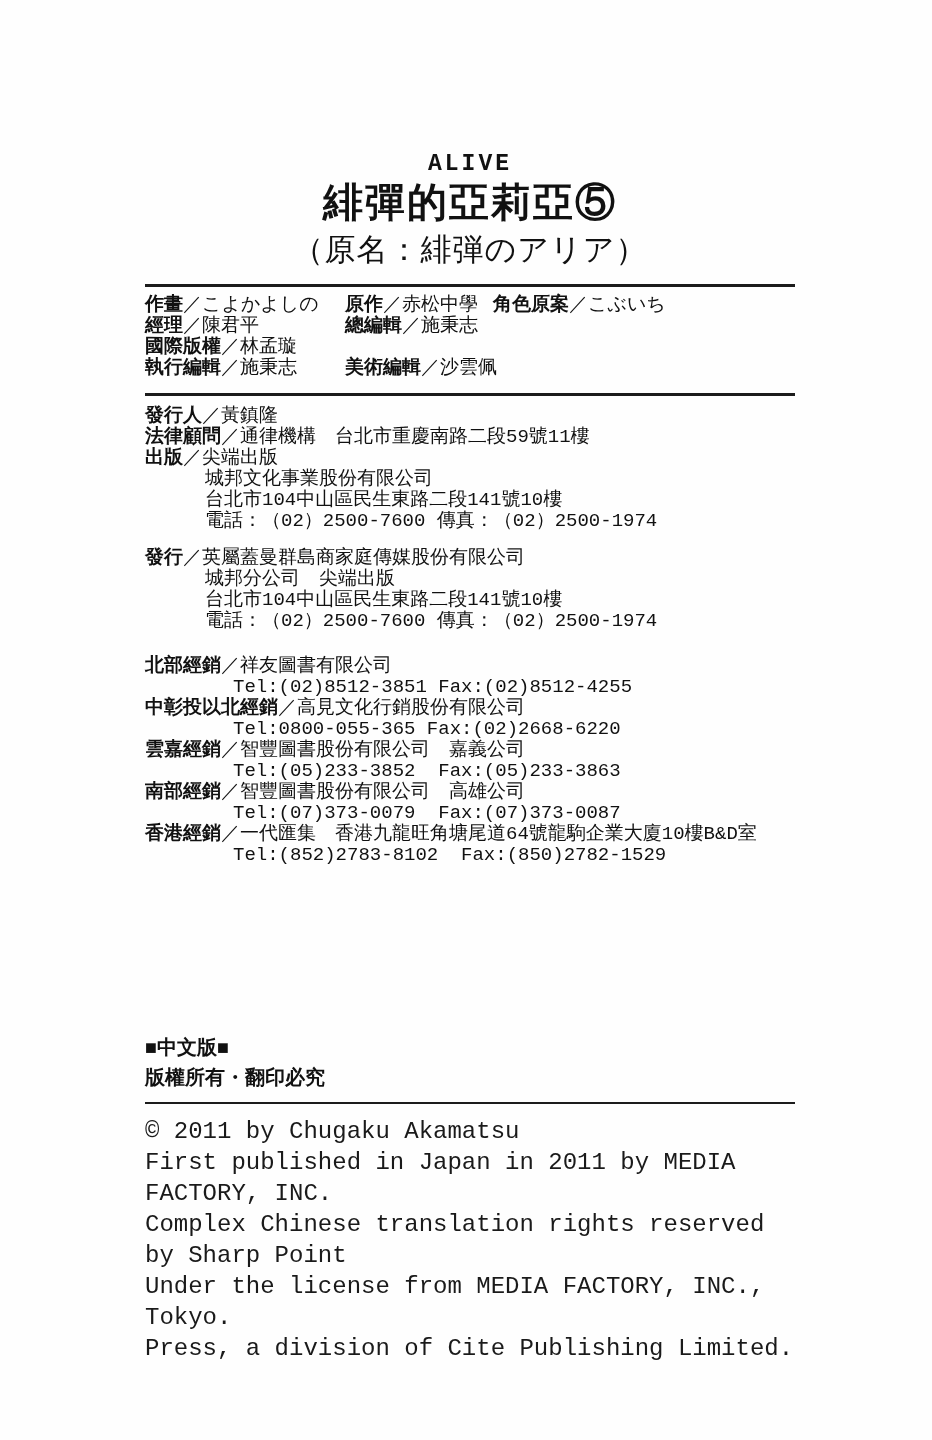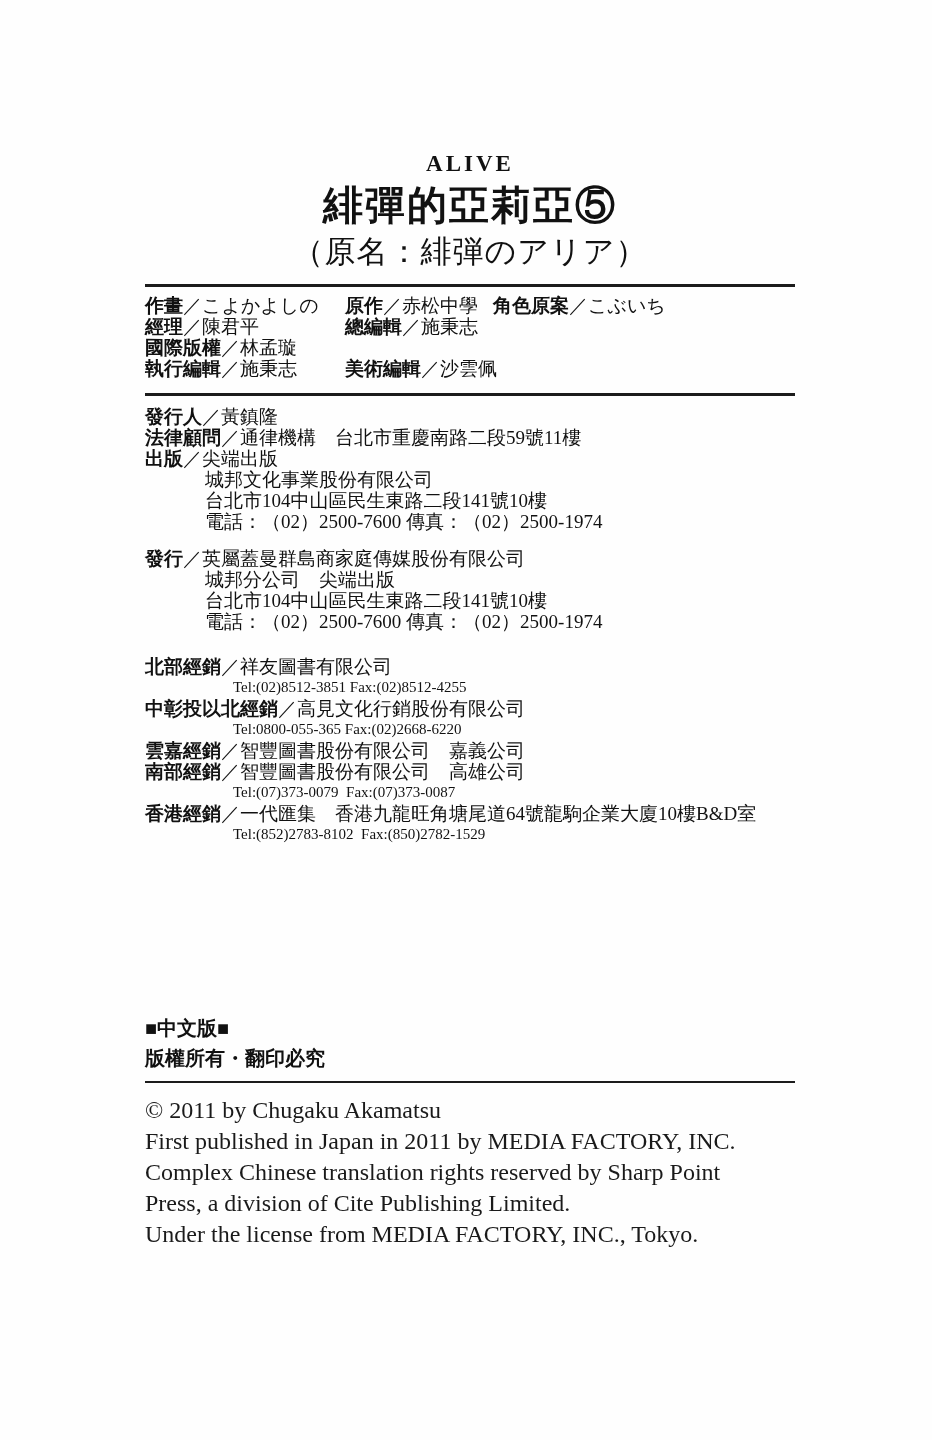"ALIVE" .page { font-family: Liberation Serif, serif -> Liberation Mono, monospace }
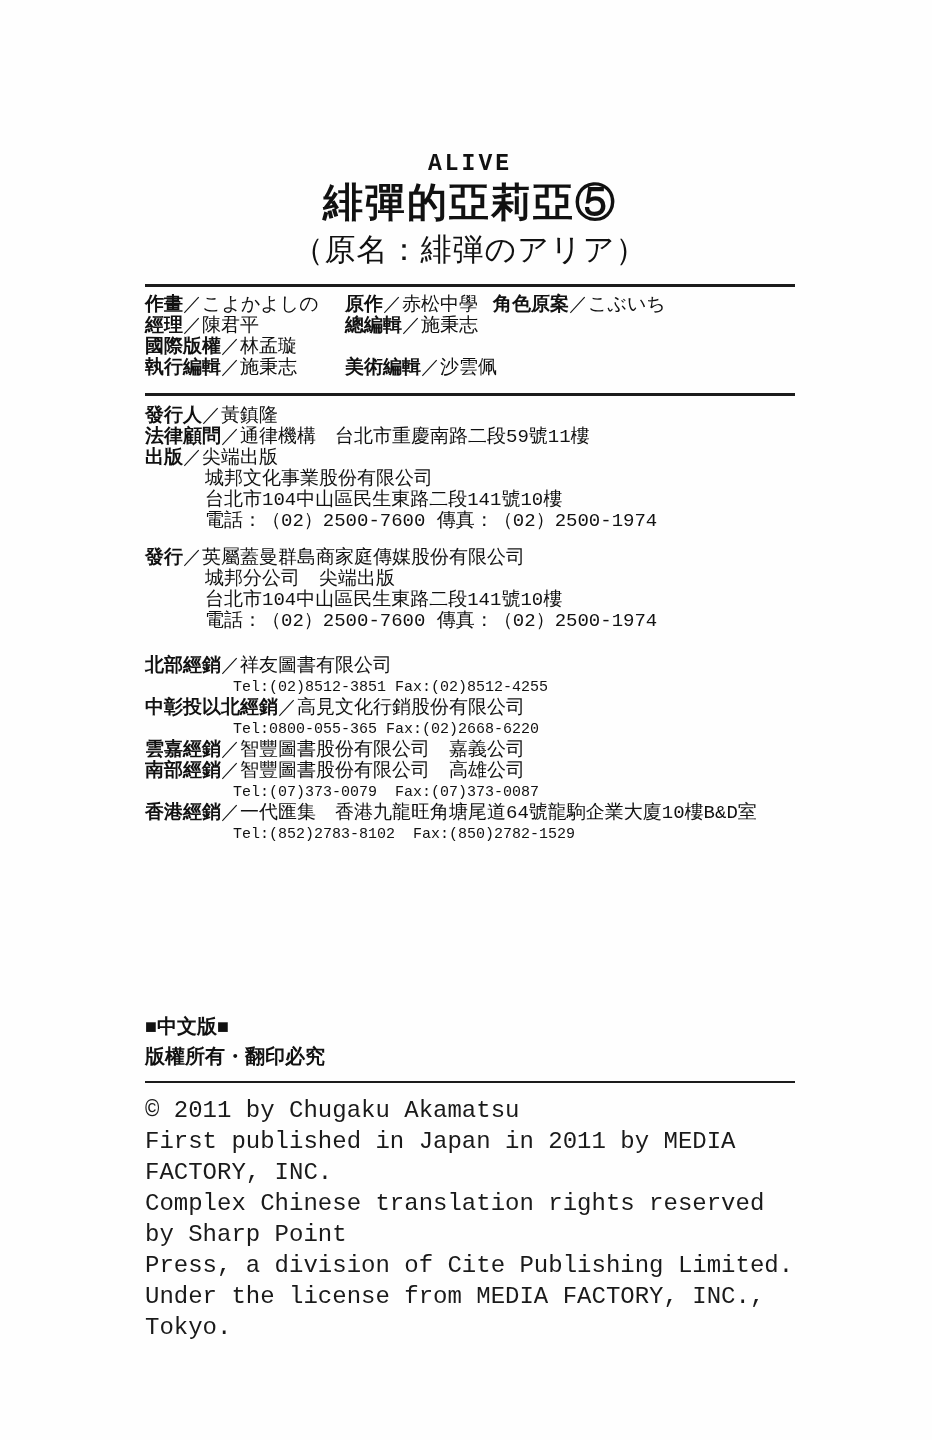"Tel:(02)8512-3851 Fax:(02)8512-4255" .tel { font-size: 15px -> 19px }
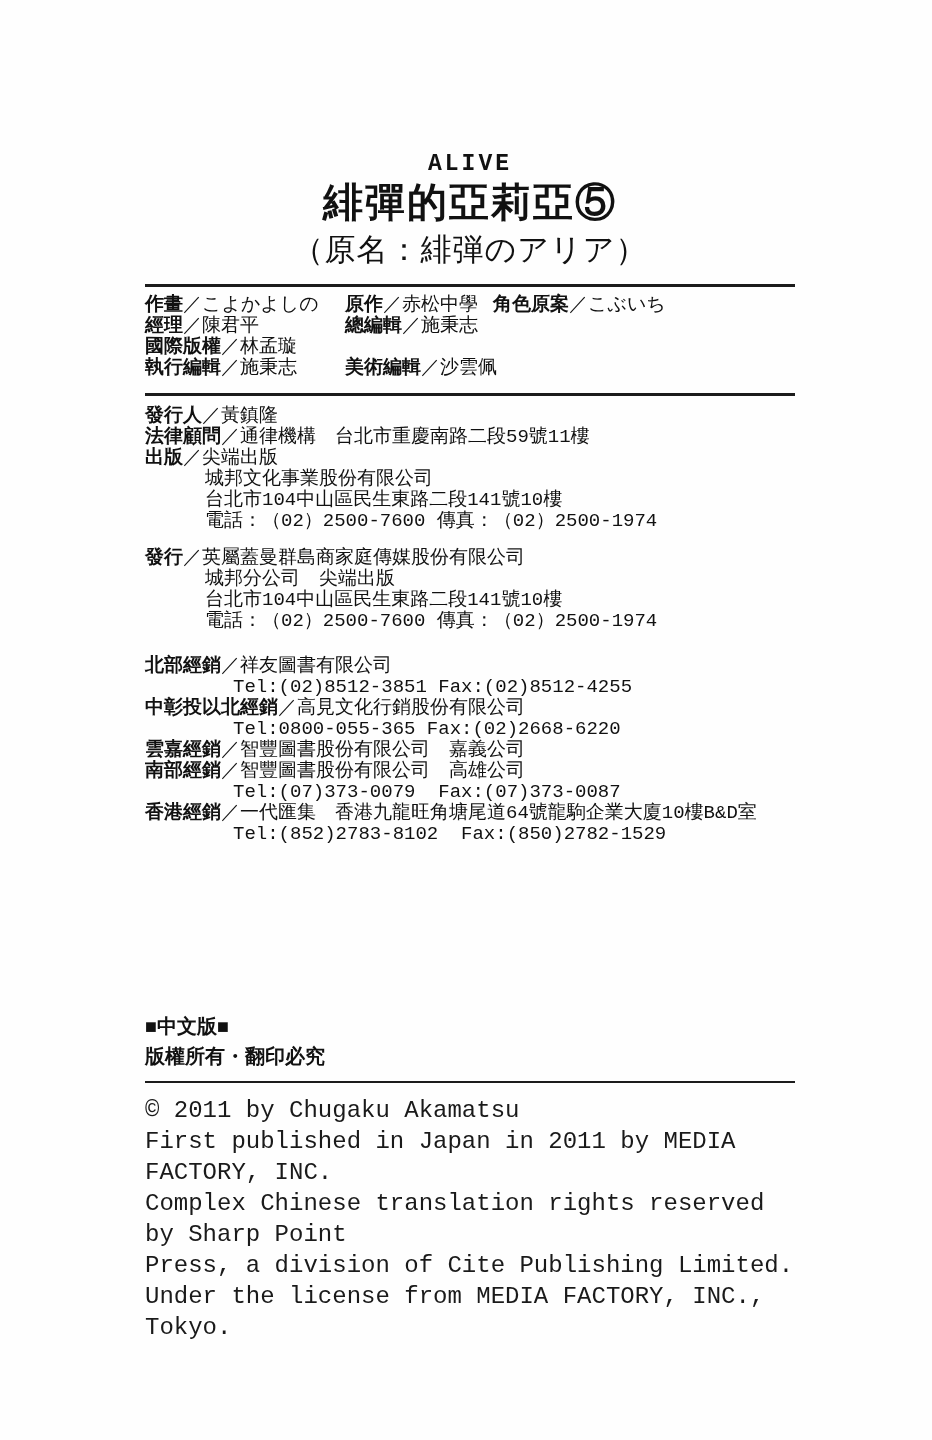"Tel:(05)233-3852 Fax:(05)233-3863" div.tel { html: none -> <div>Tel:(05)233-3852 Fax:(05)233-3863</div> }
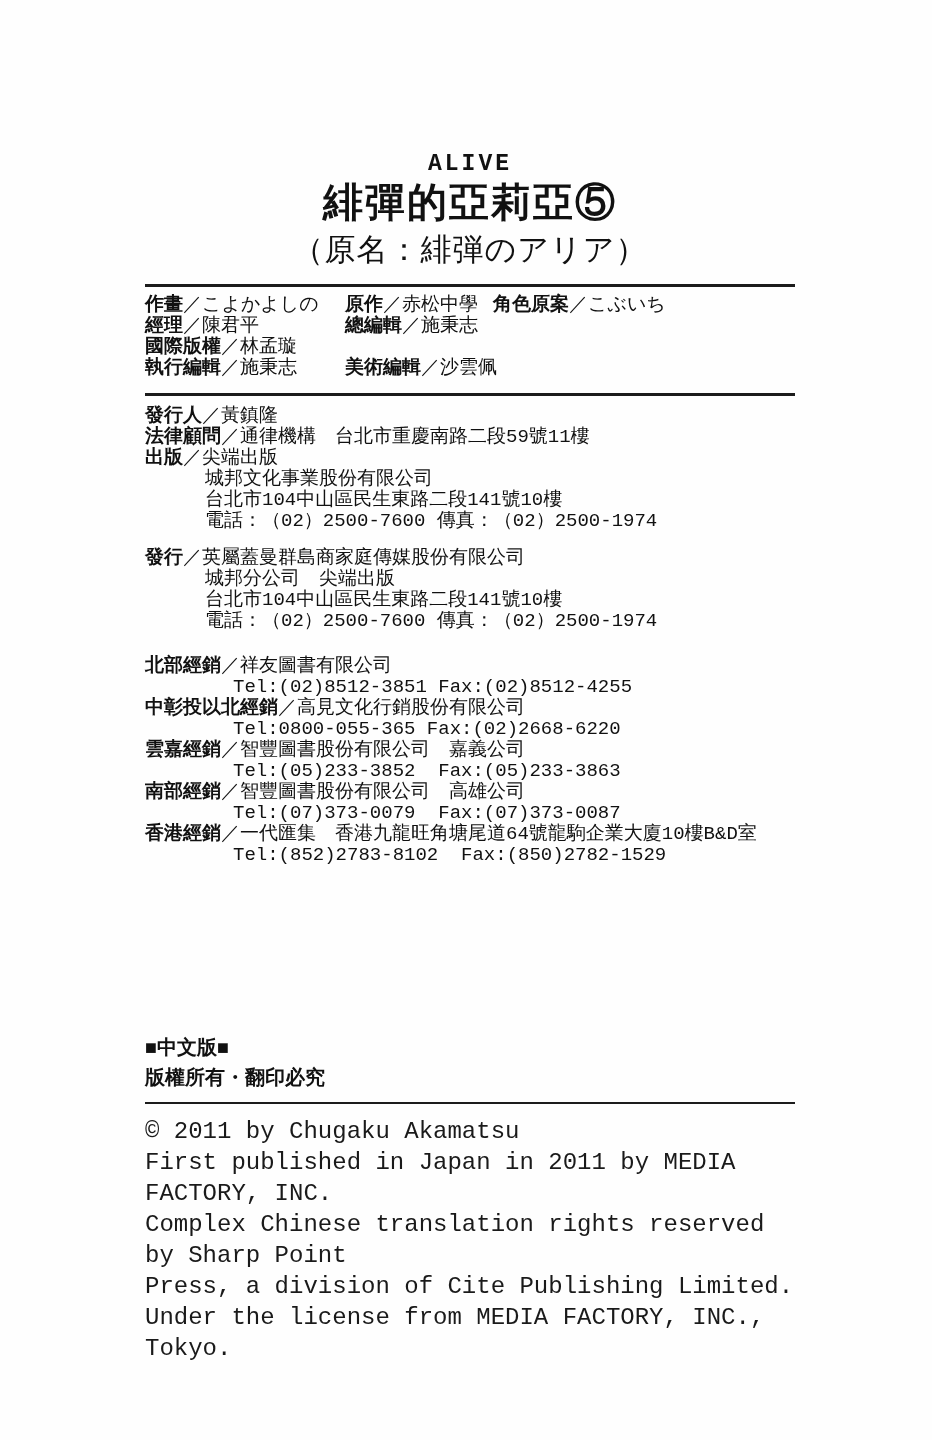"Press, a division of Cite" div { order: before "Under the license from MEDIA" -> after "Under the license from MEDIA" }
